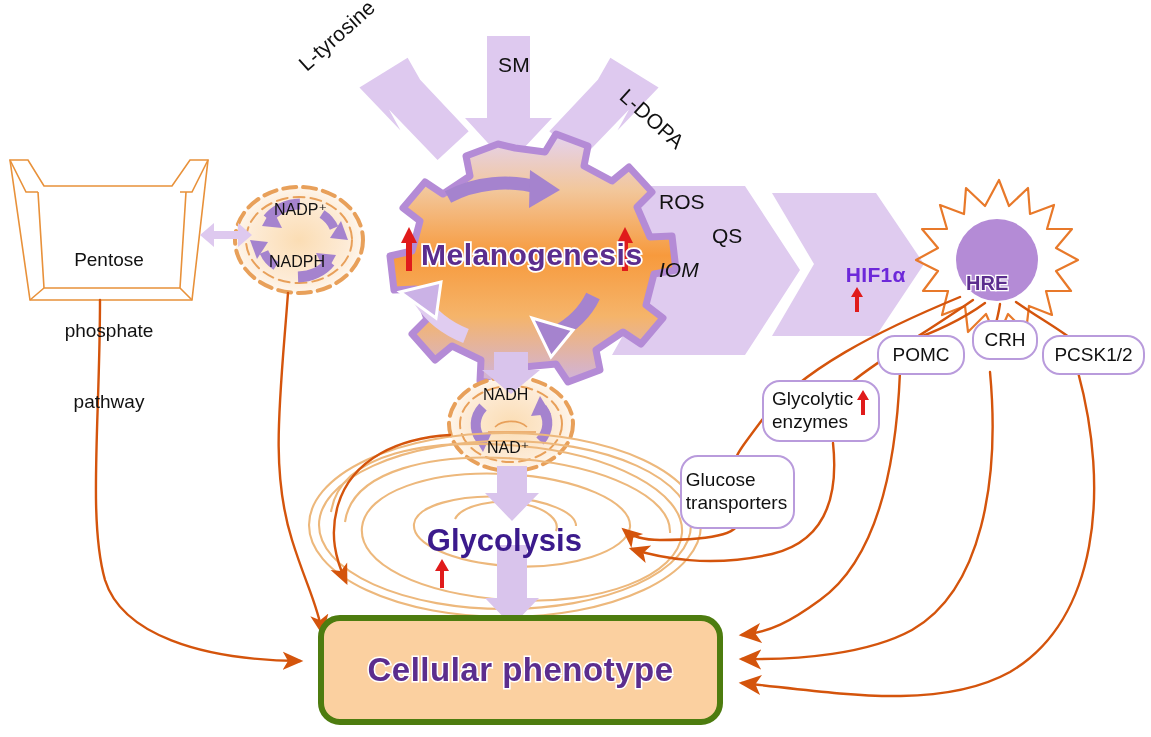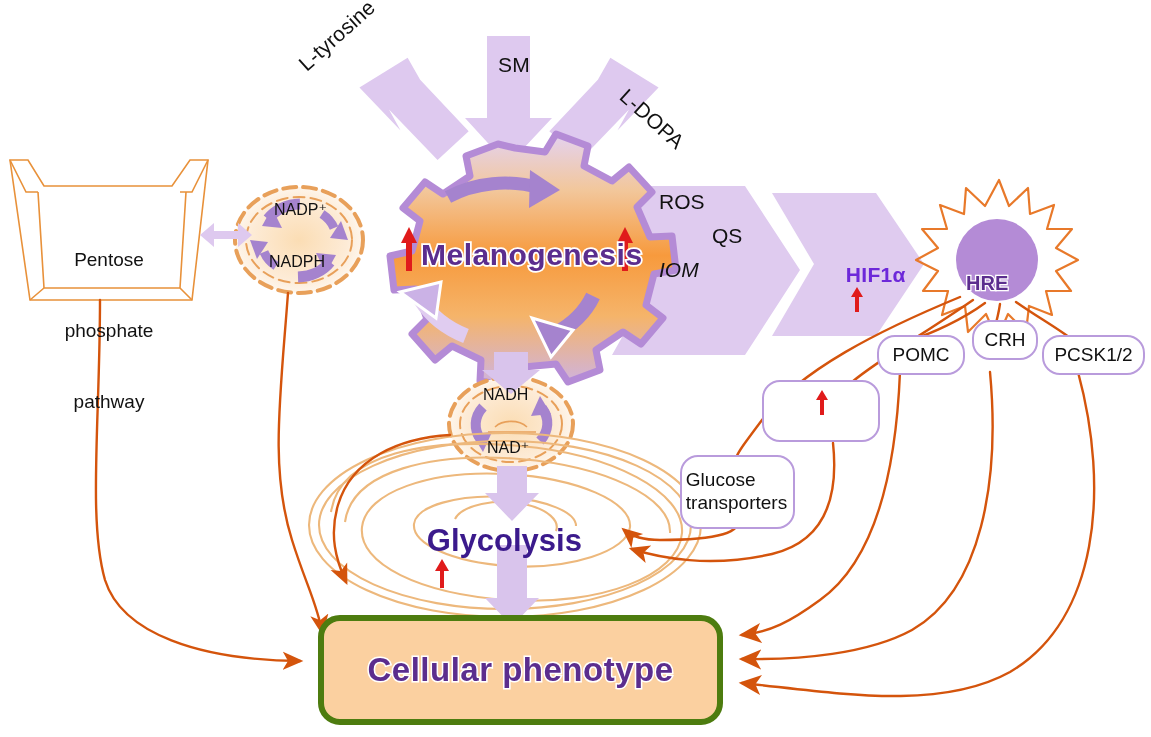"Glycolytic" span.txt { html: none -> <span><span>Glycolytic</span><br><span>enzymes</span></span> }
